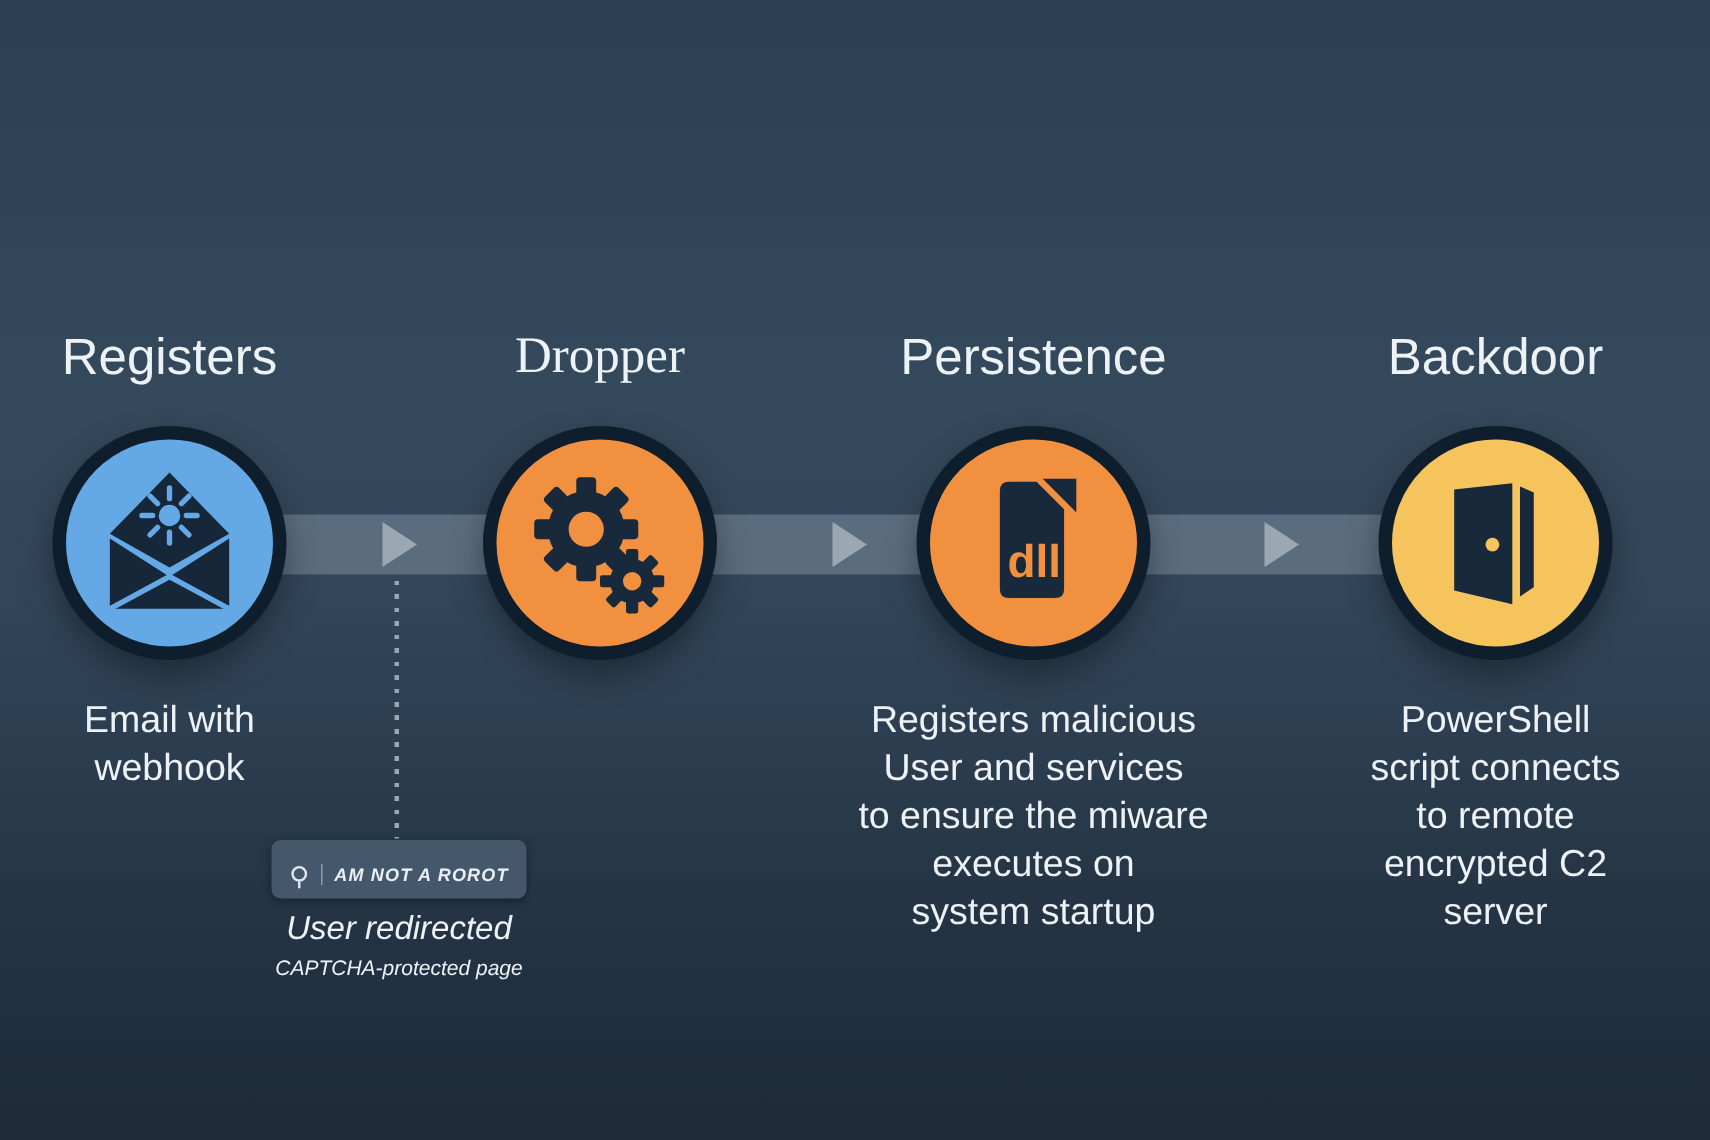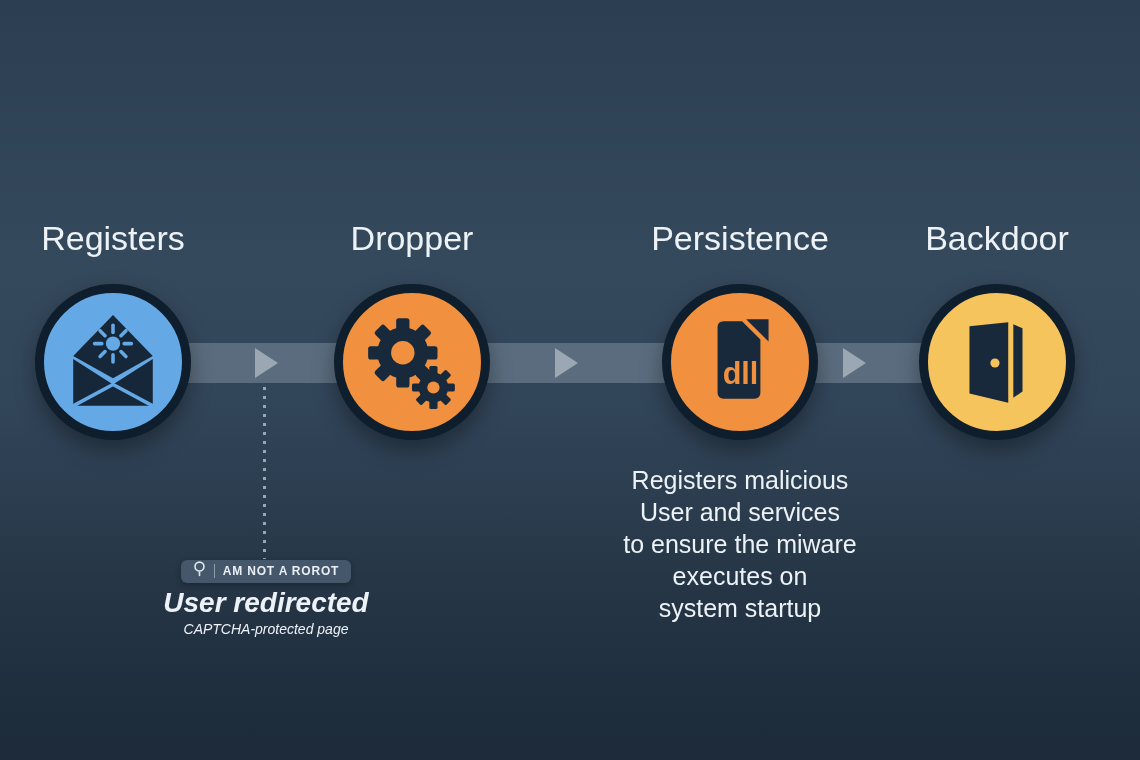"Dropper" .stage.s2 { font-family: none -> Liberation Serif, serif; left: 272px -> 260px }
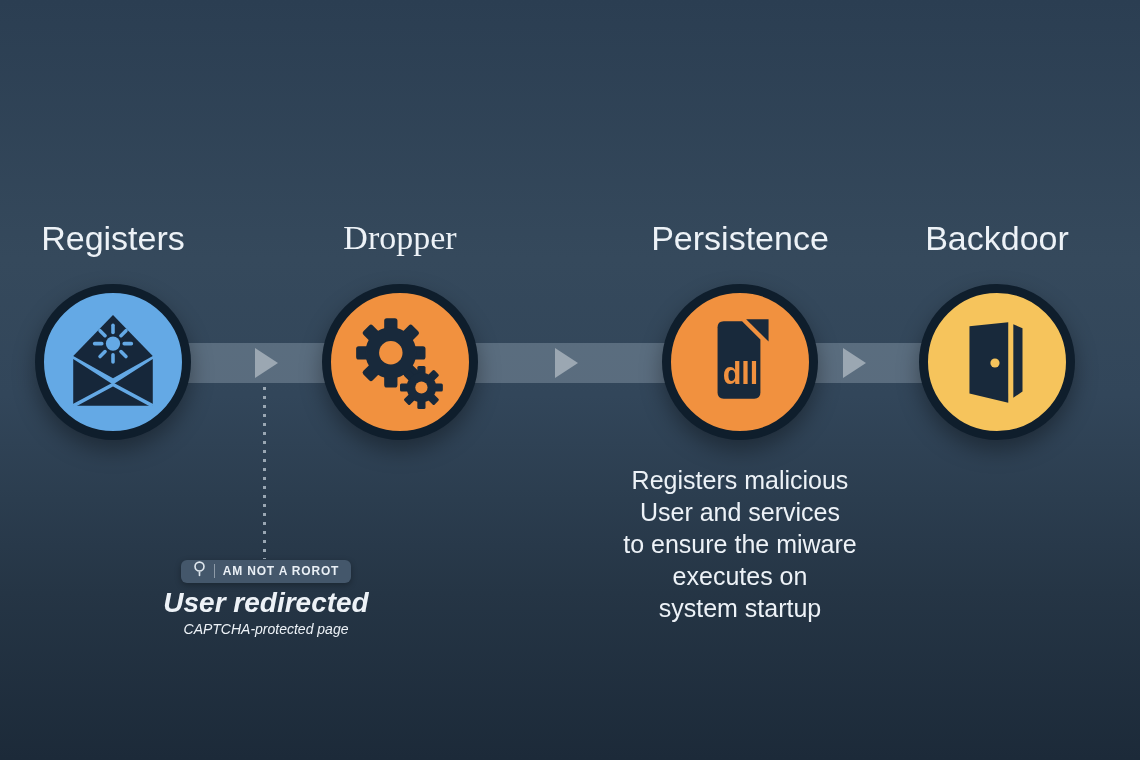"Persistence" .stage.s3 { left: 600px -> 549px }
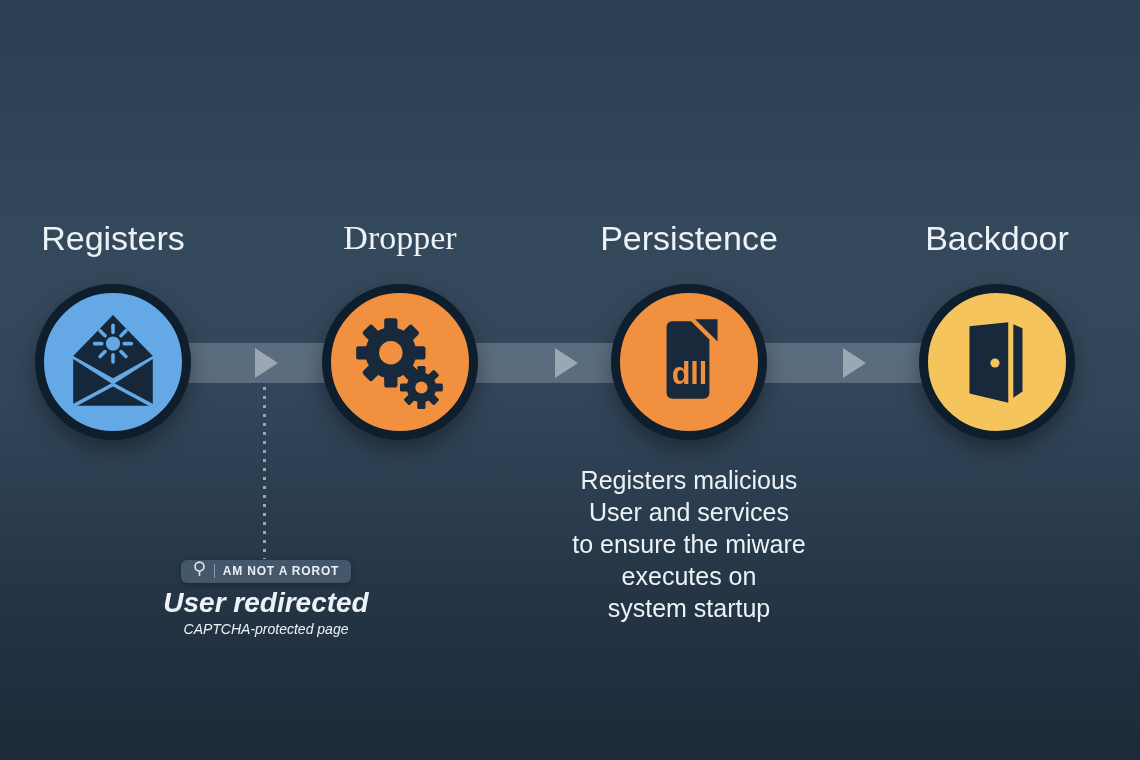"Email with" div.stage-desc { html: none -> <div>Email with webhook</div> }
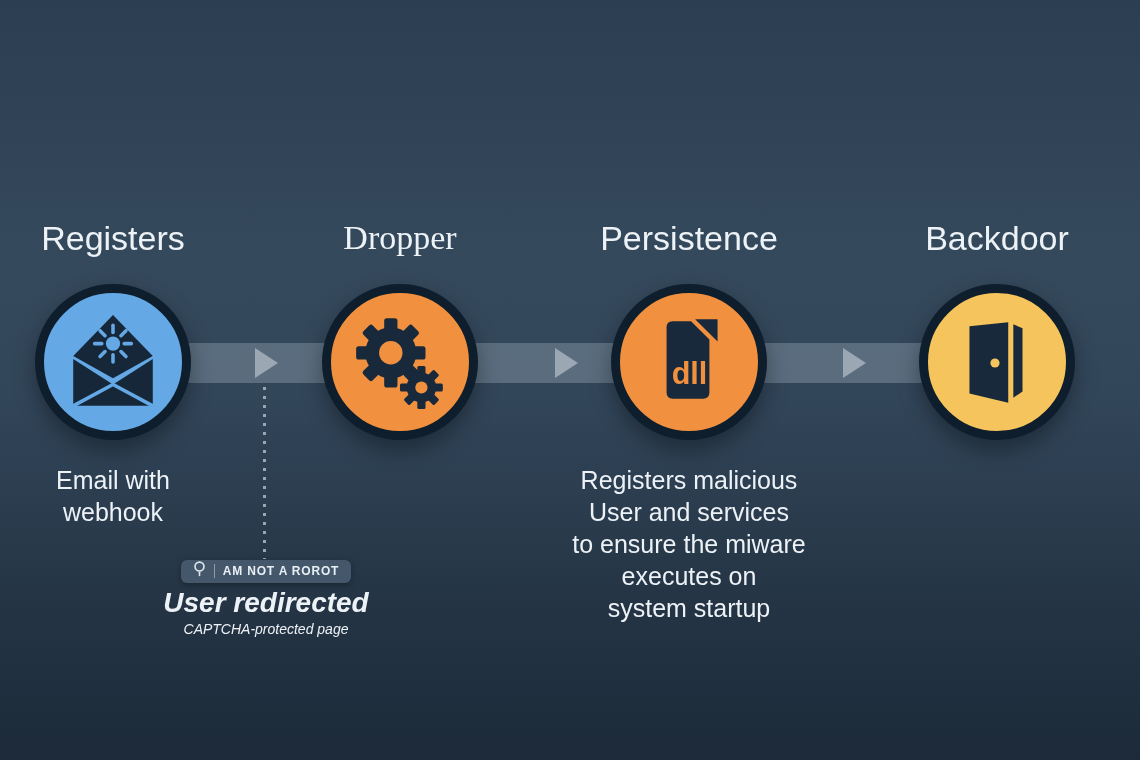"PowerShell" div.stage-desc { html: none -> <div>PowerShell script connects to remote encrypted C2 server</div> }
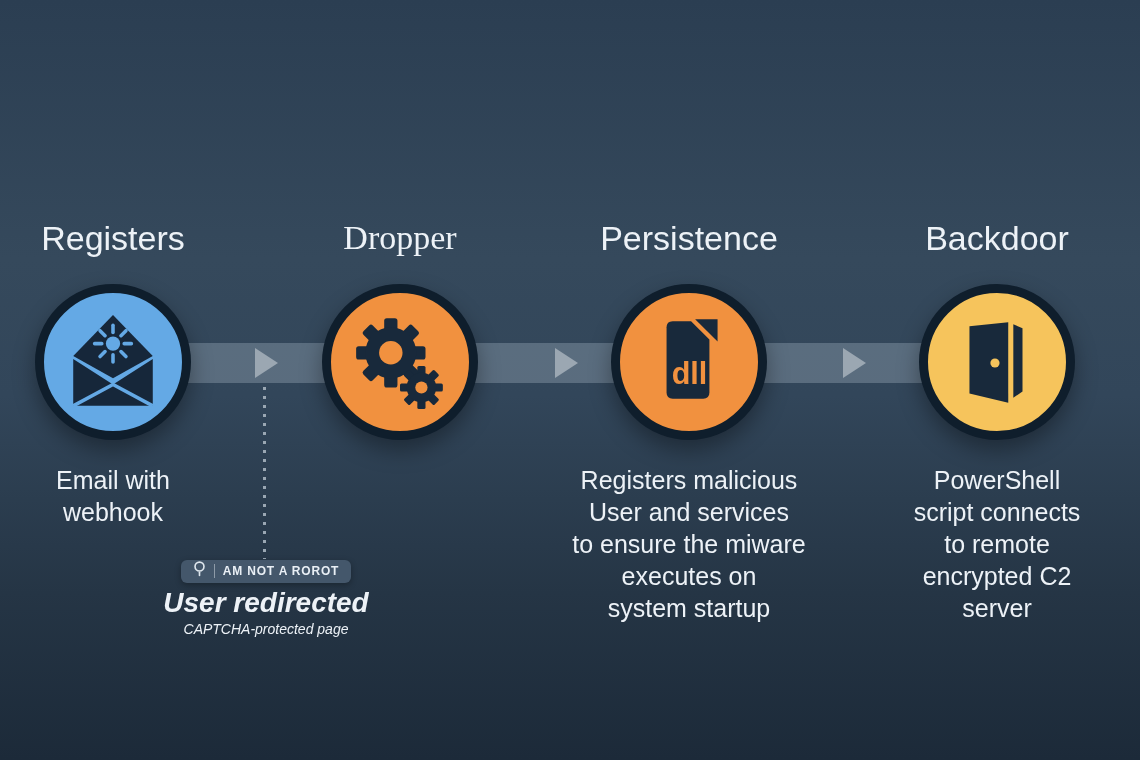"AM NOT A ROROT" .captcha-badge { align-items: flex-end -> flex-start; font-style: none -> italic; padding: 0 12px 5px -> 16px 12px 5px }
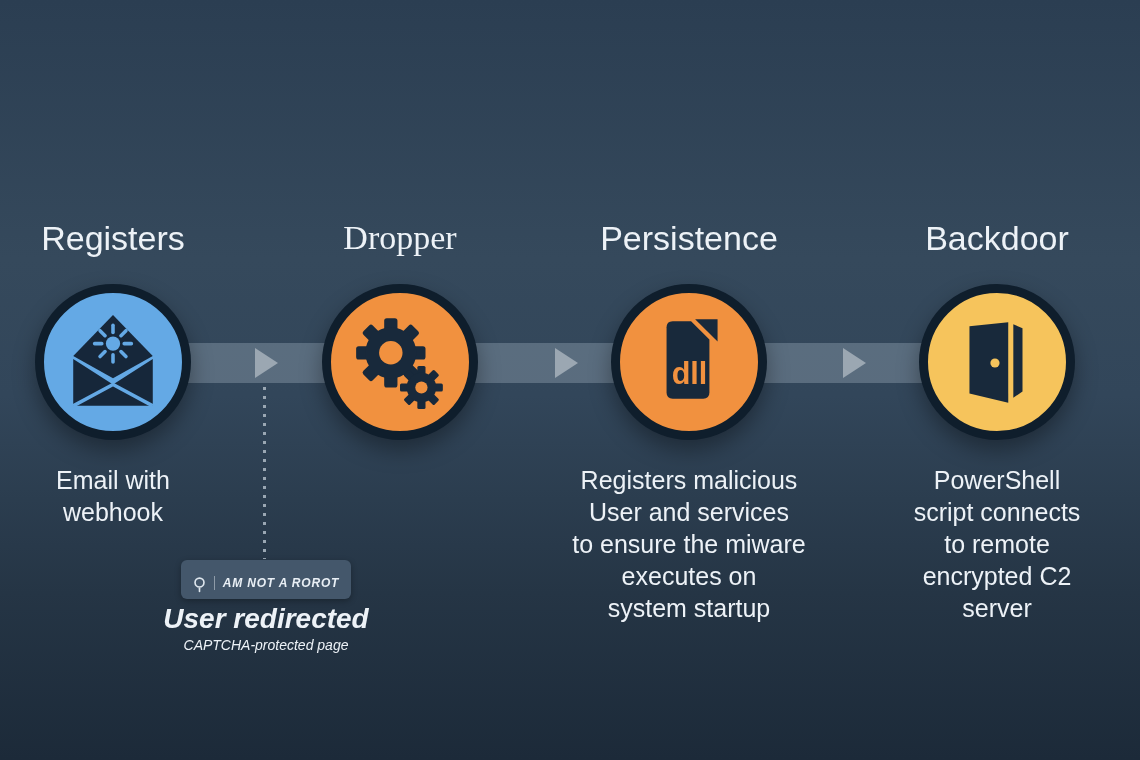"User redirected" .caption-1 { font-size: 28px -> 22px; font-weight: 700 -> 400 }
